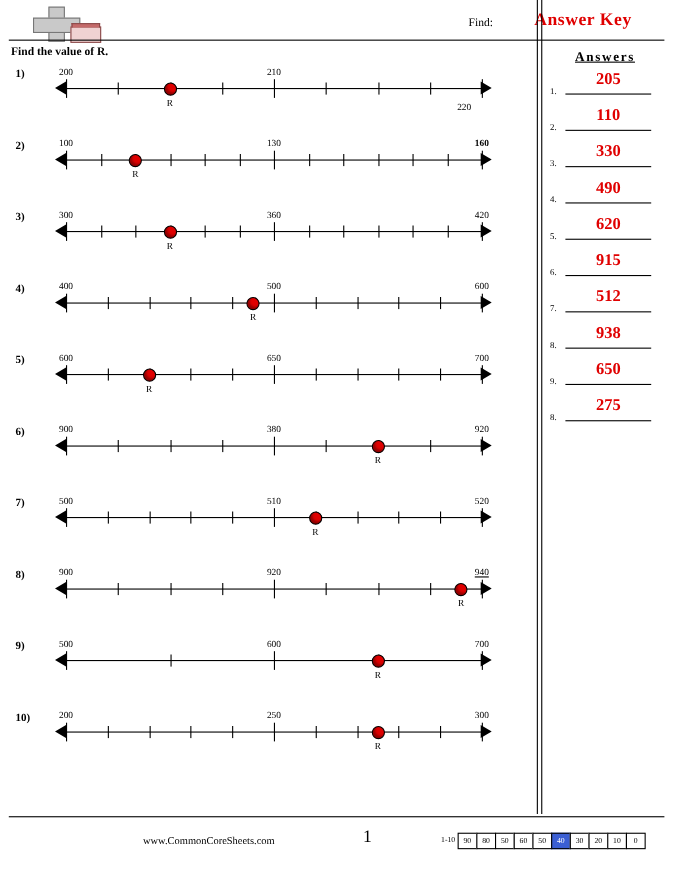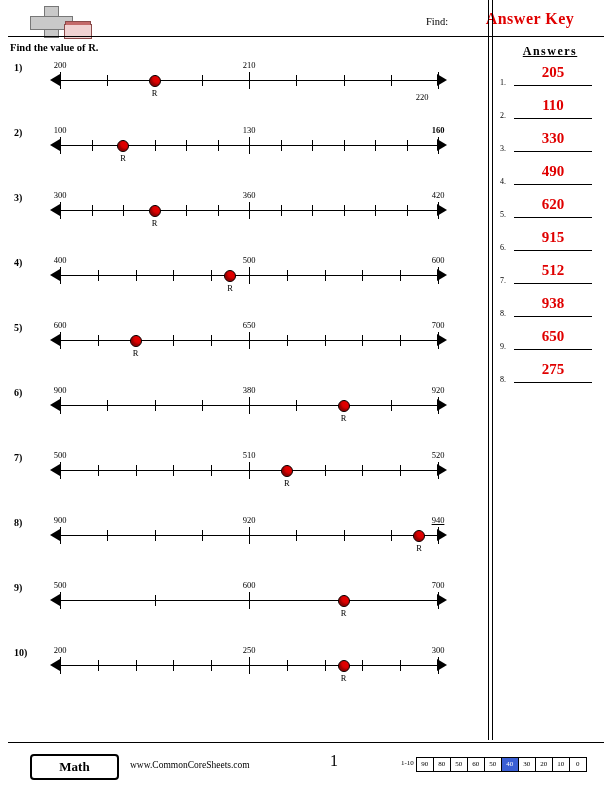"Math" div.math-box { html: <div>Math</div> -> none }
